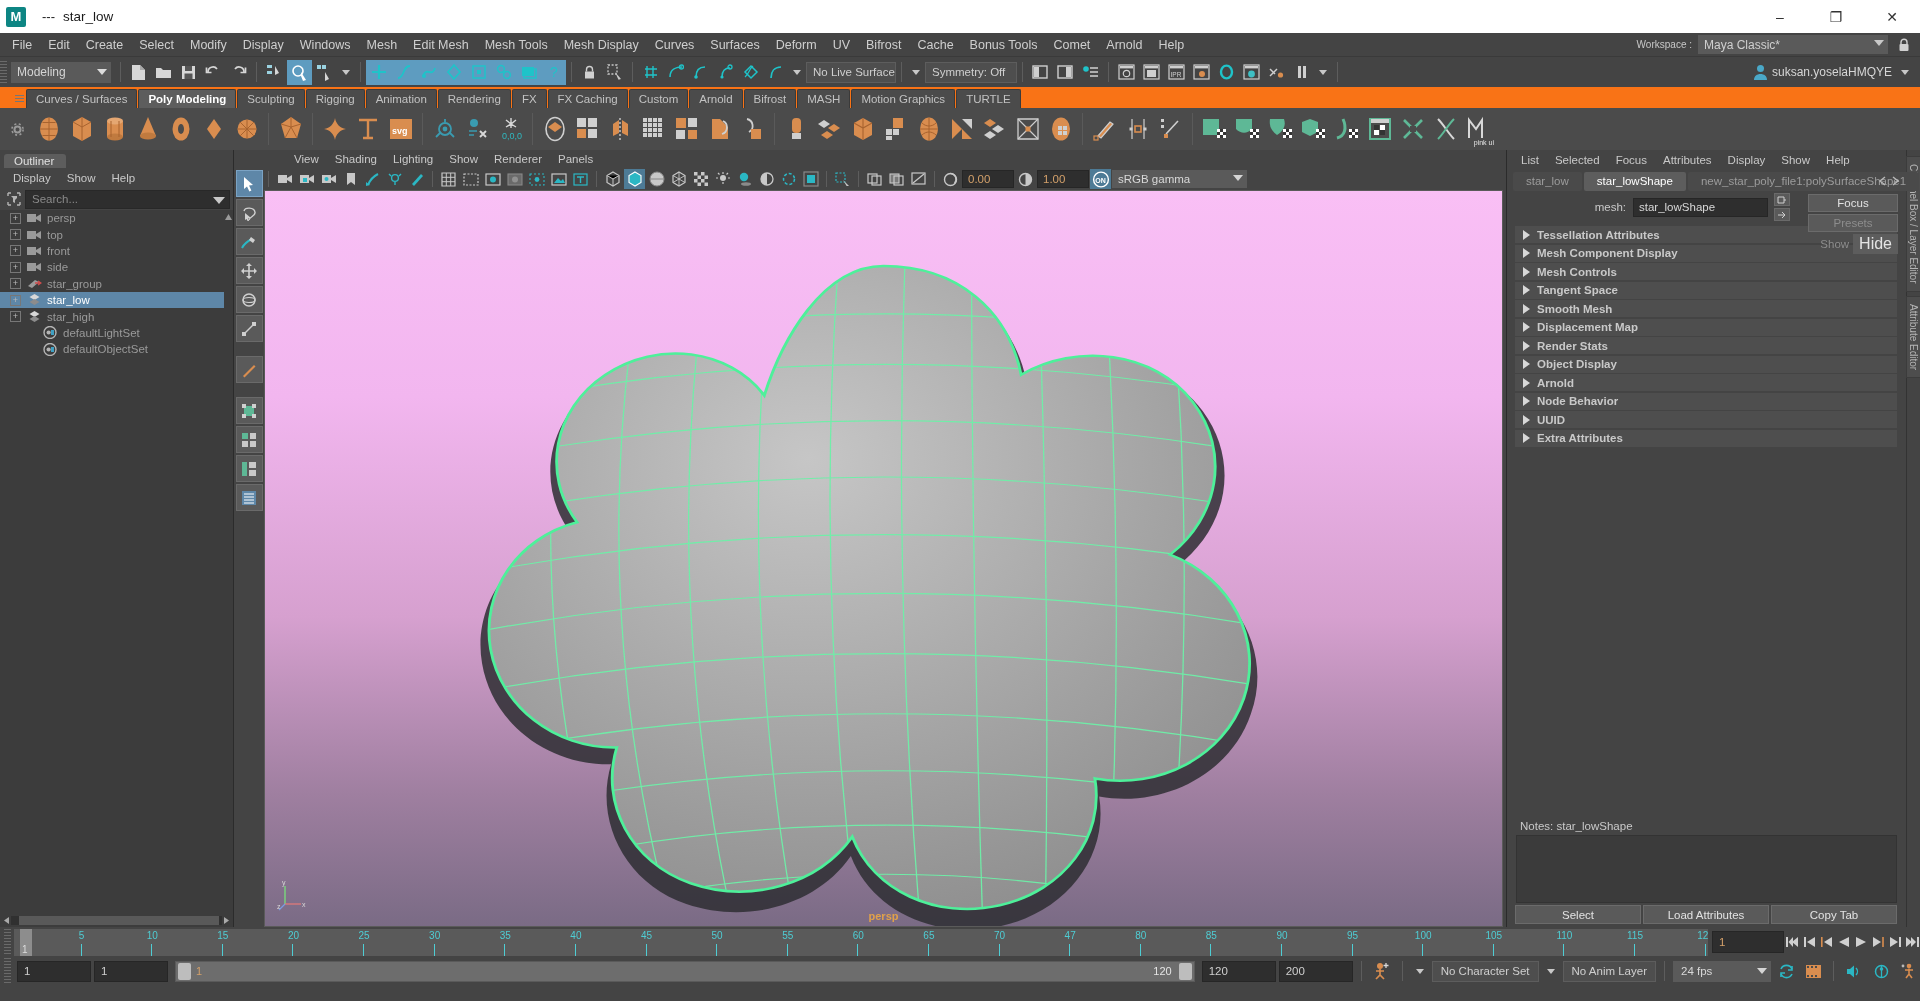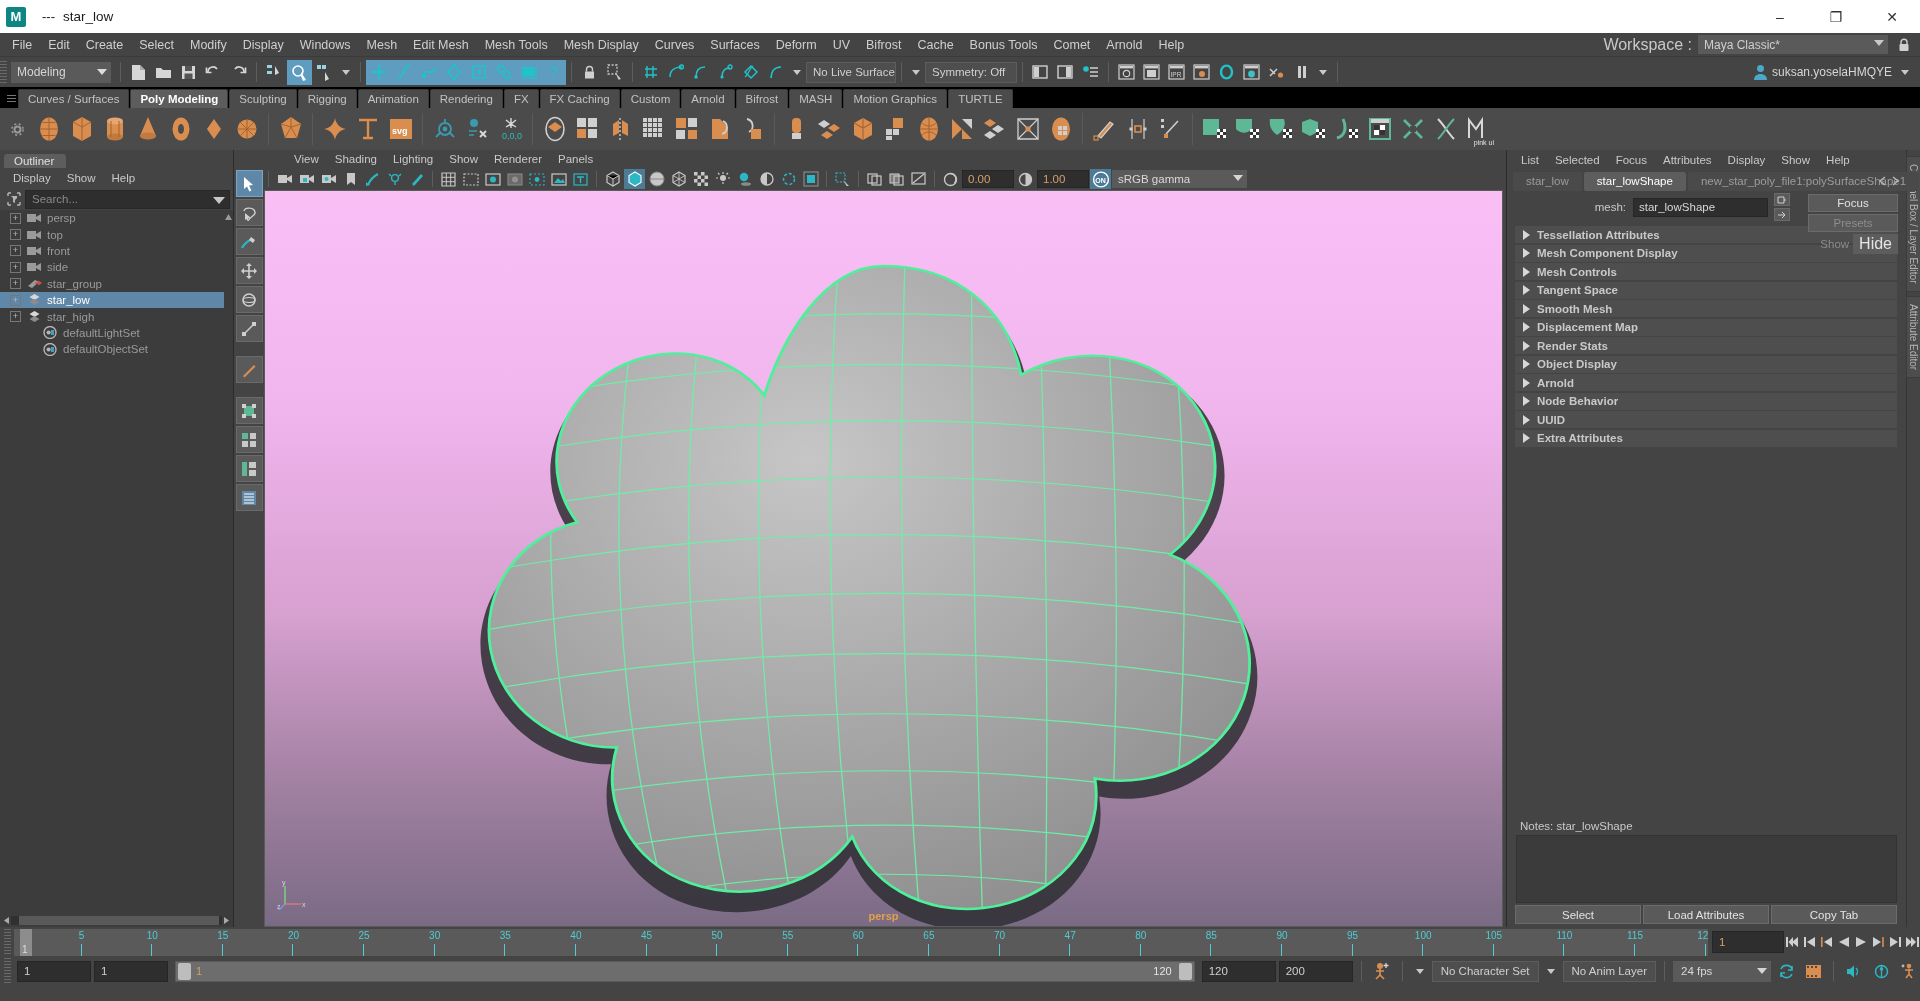"Workspace :" .ws-label { font-size: 16px -> 10px }
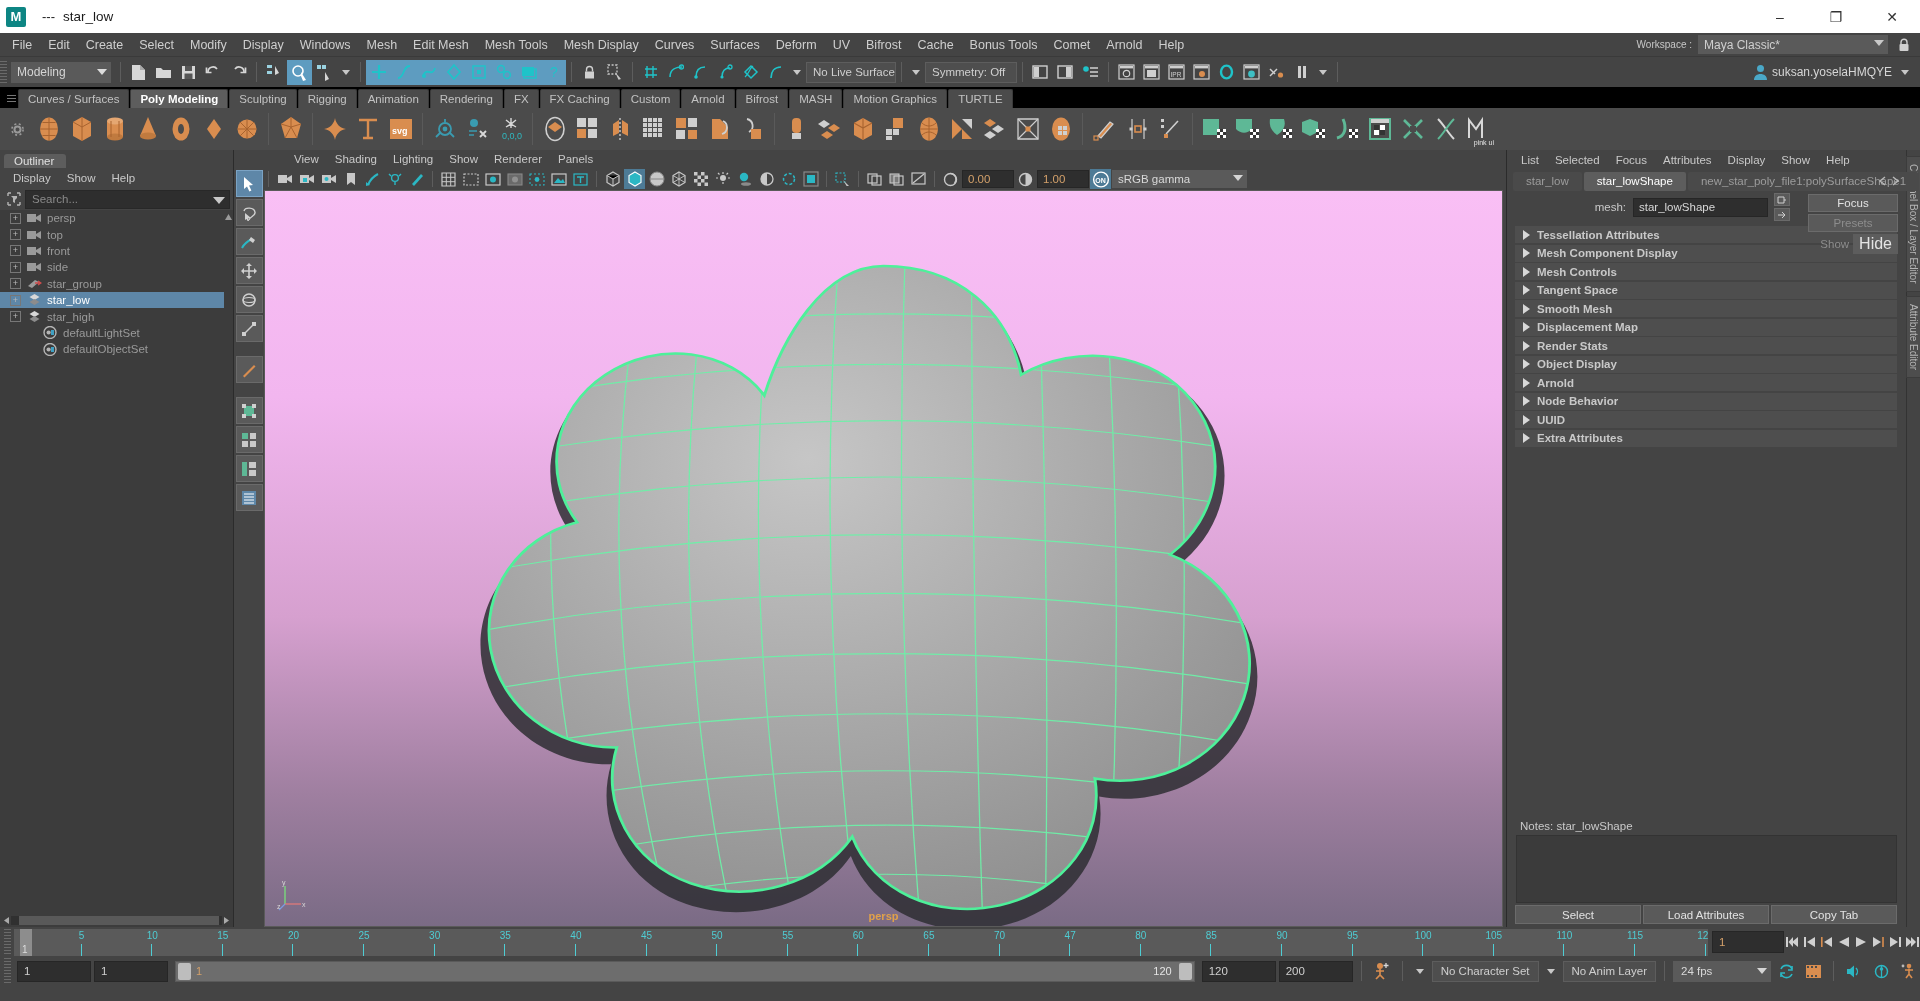"Curves / Surfaces" .shelf-tabs { background: #000000 -> #f97316; padding-left: 4px -> 12px }
